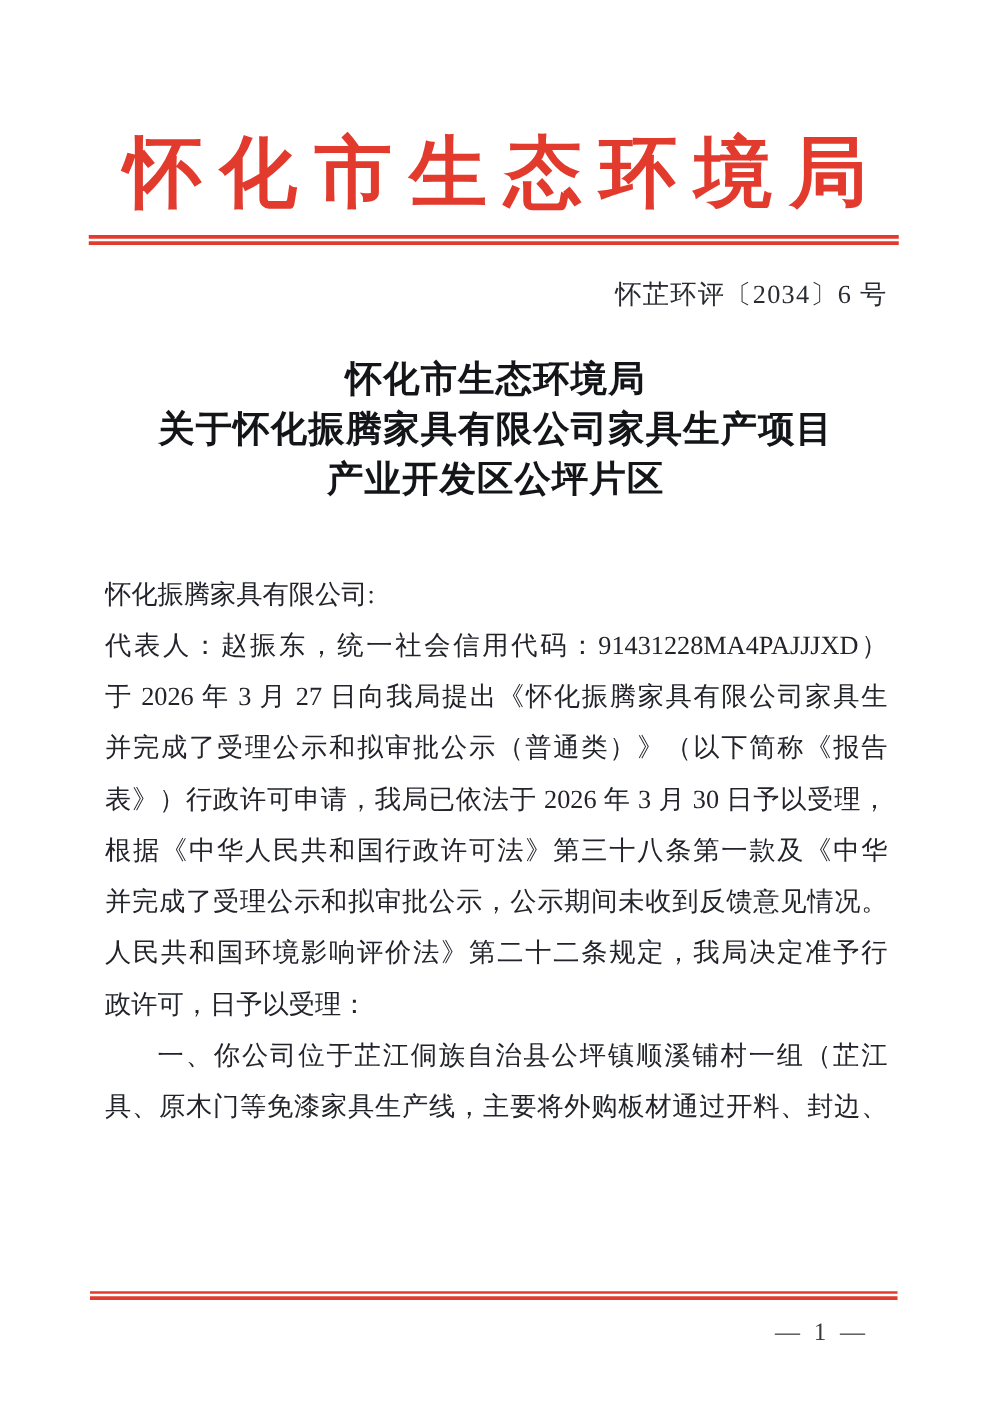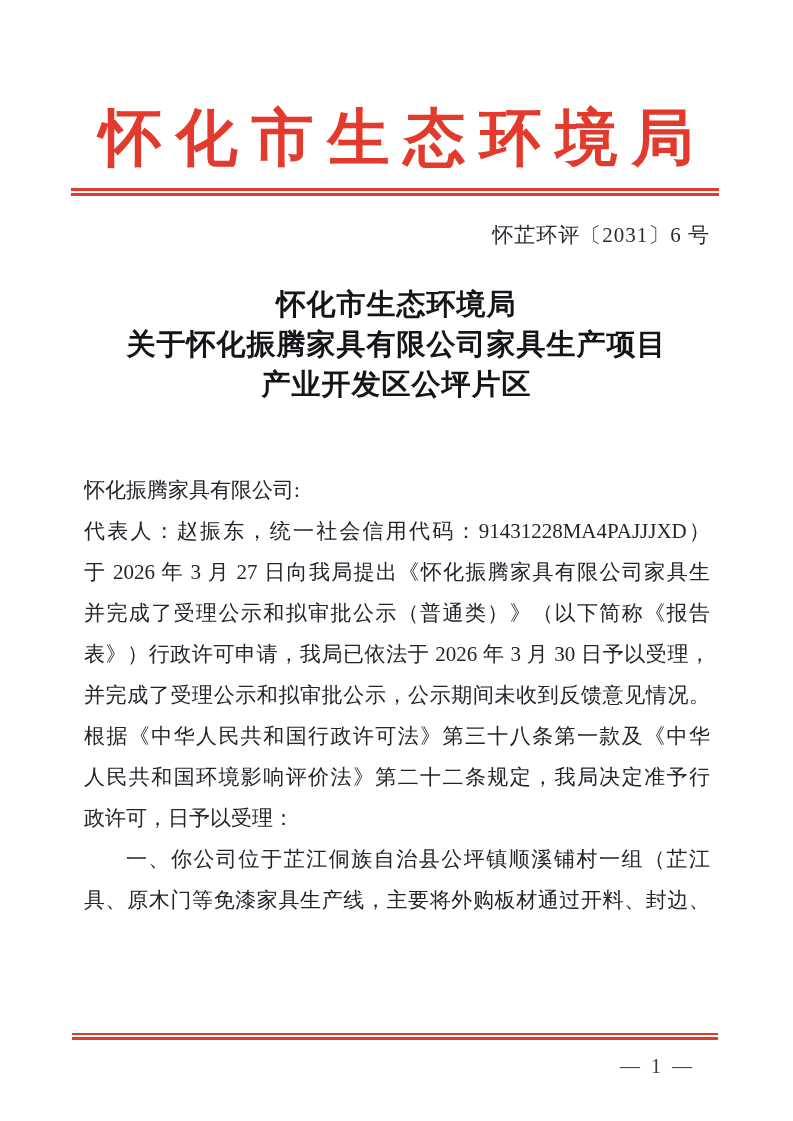"怀芷环评〔2031〕6 号" div.docnum { text: 2031 -> 2034 }
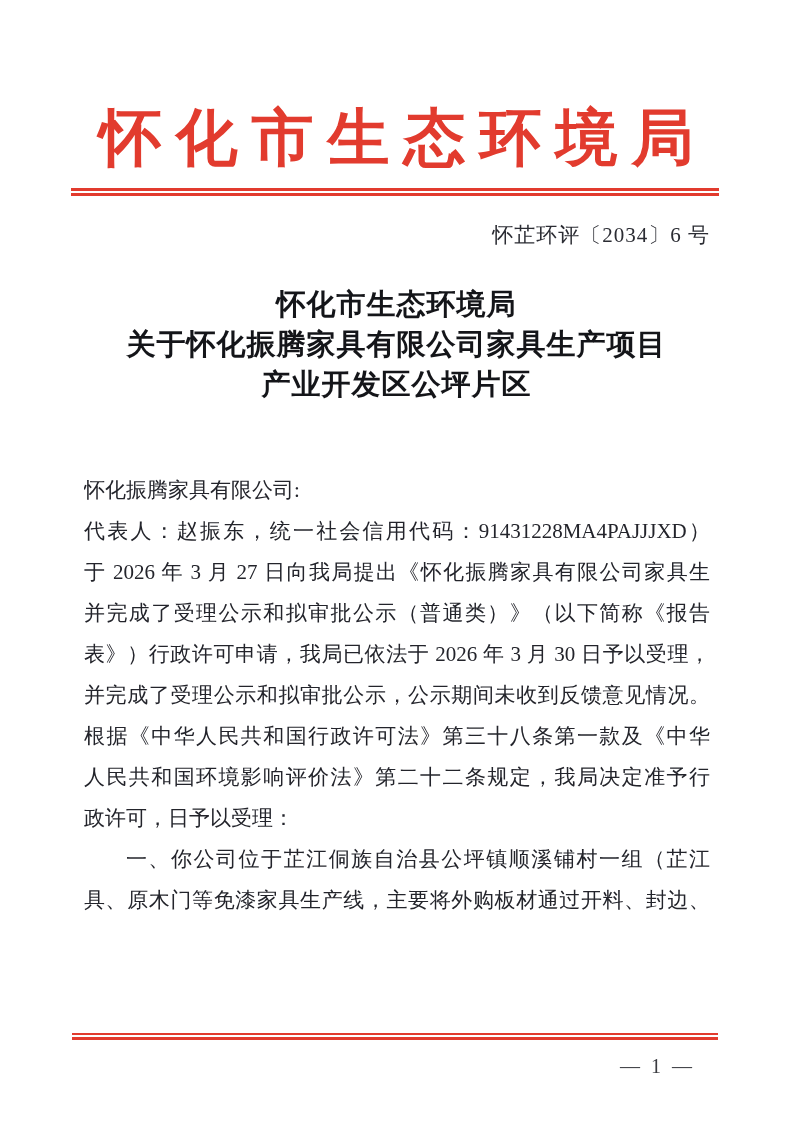"怀化振腾家具有限公司:" .body-text { top: 458px -> 443px }
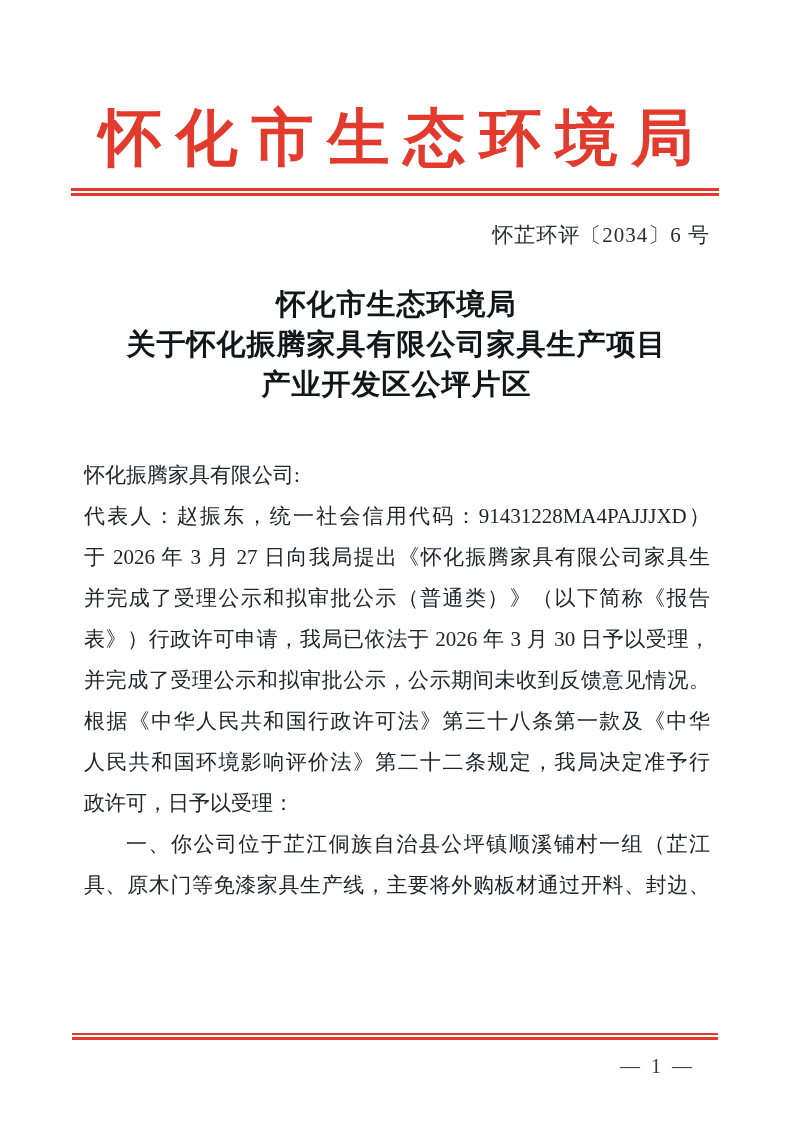"并完成了受理公示和拟审批公示，公示期间未收到反馈意见情况。" div.bline { order: before "根据《中华人民共和国行政许可法》第三十八条第一款及《中华" -> after "根据《中华人民共和国行政许可法》第三十八条第一款及《中华" }
